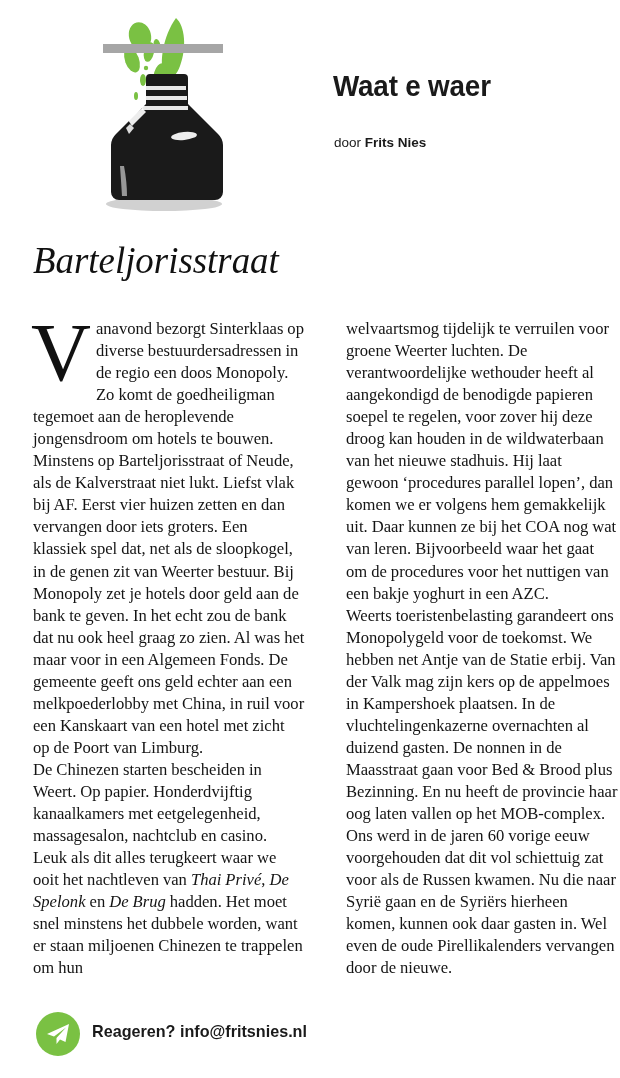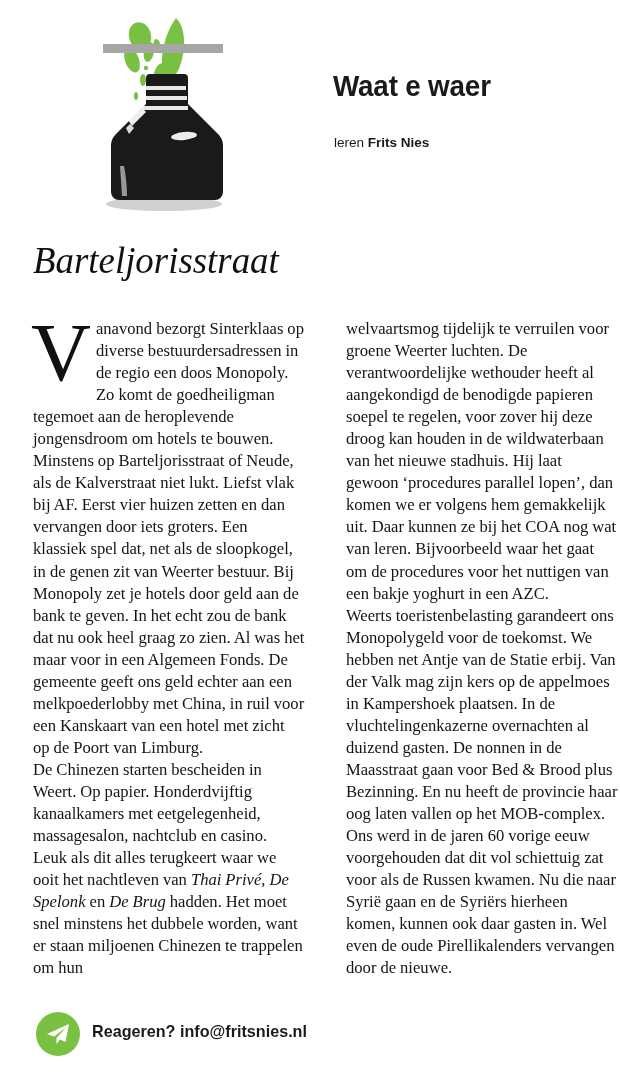"leren" span { text: leren -> door }
